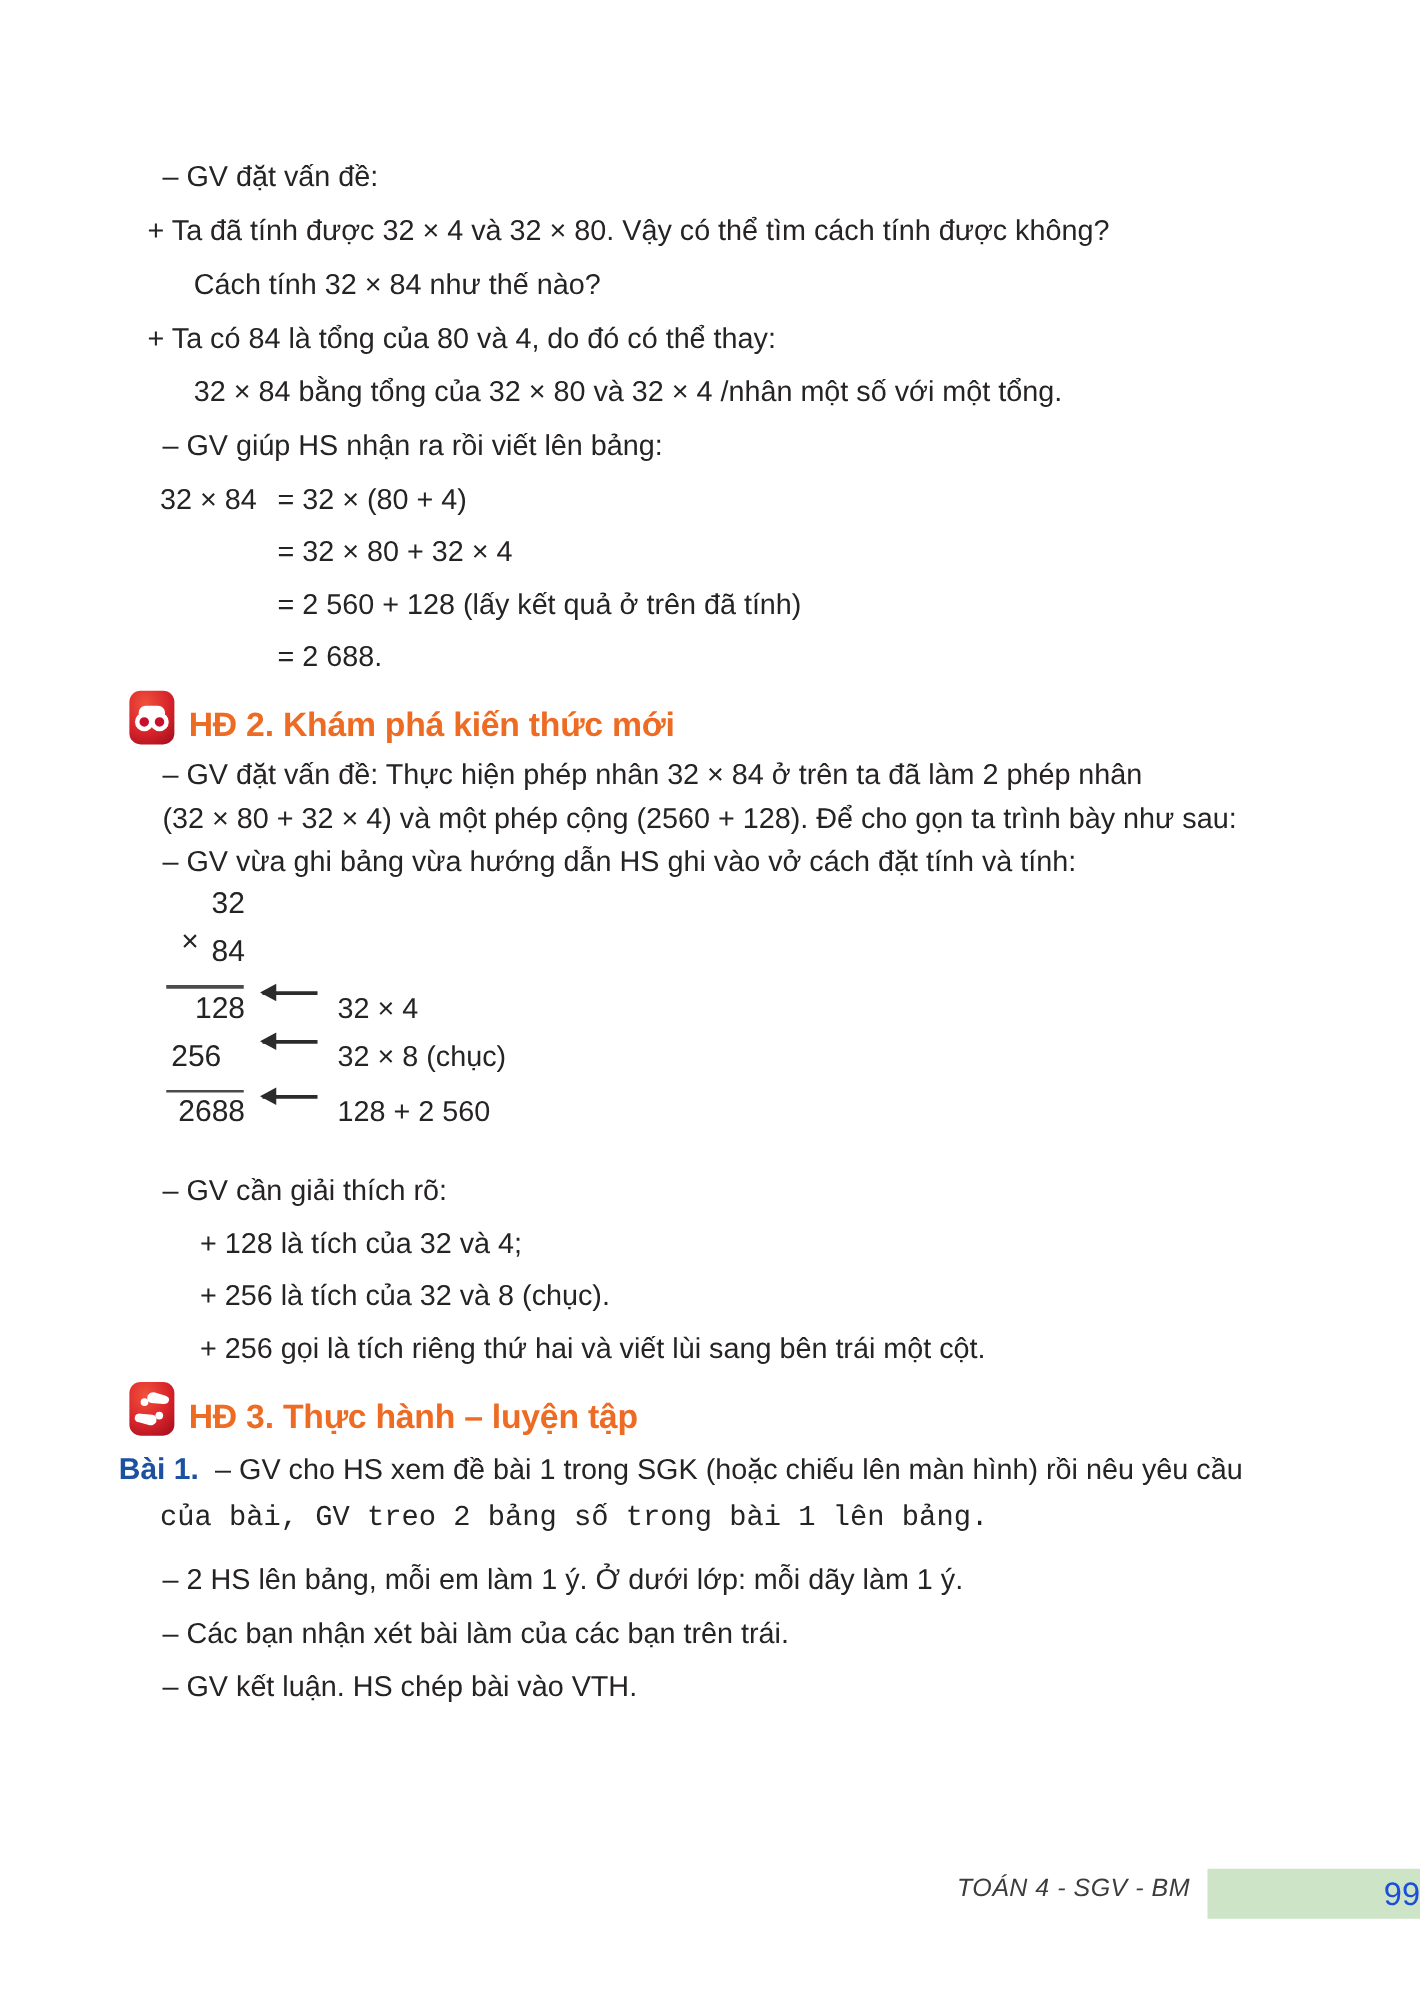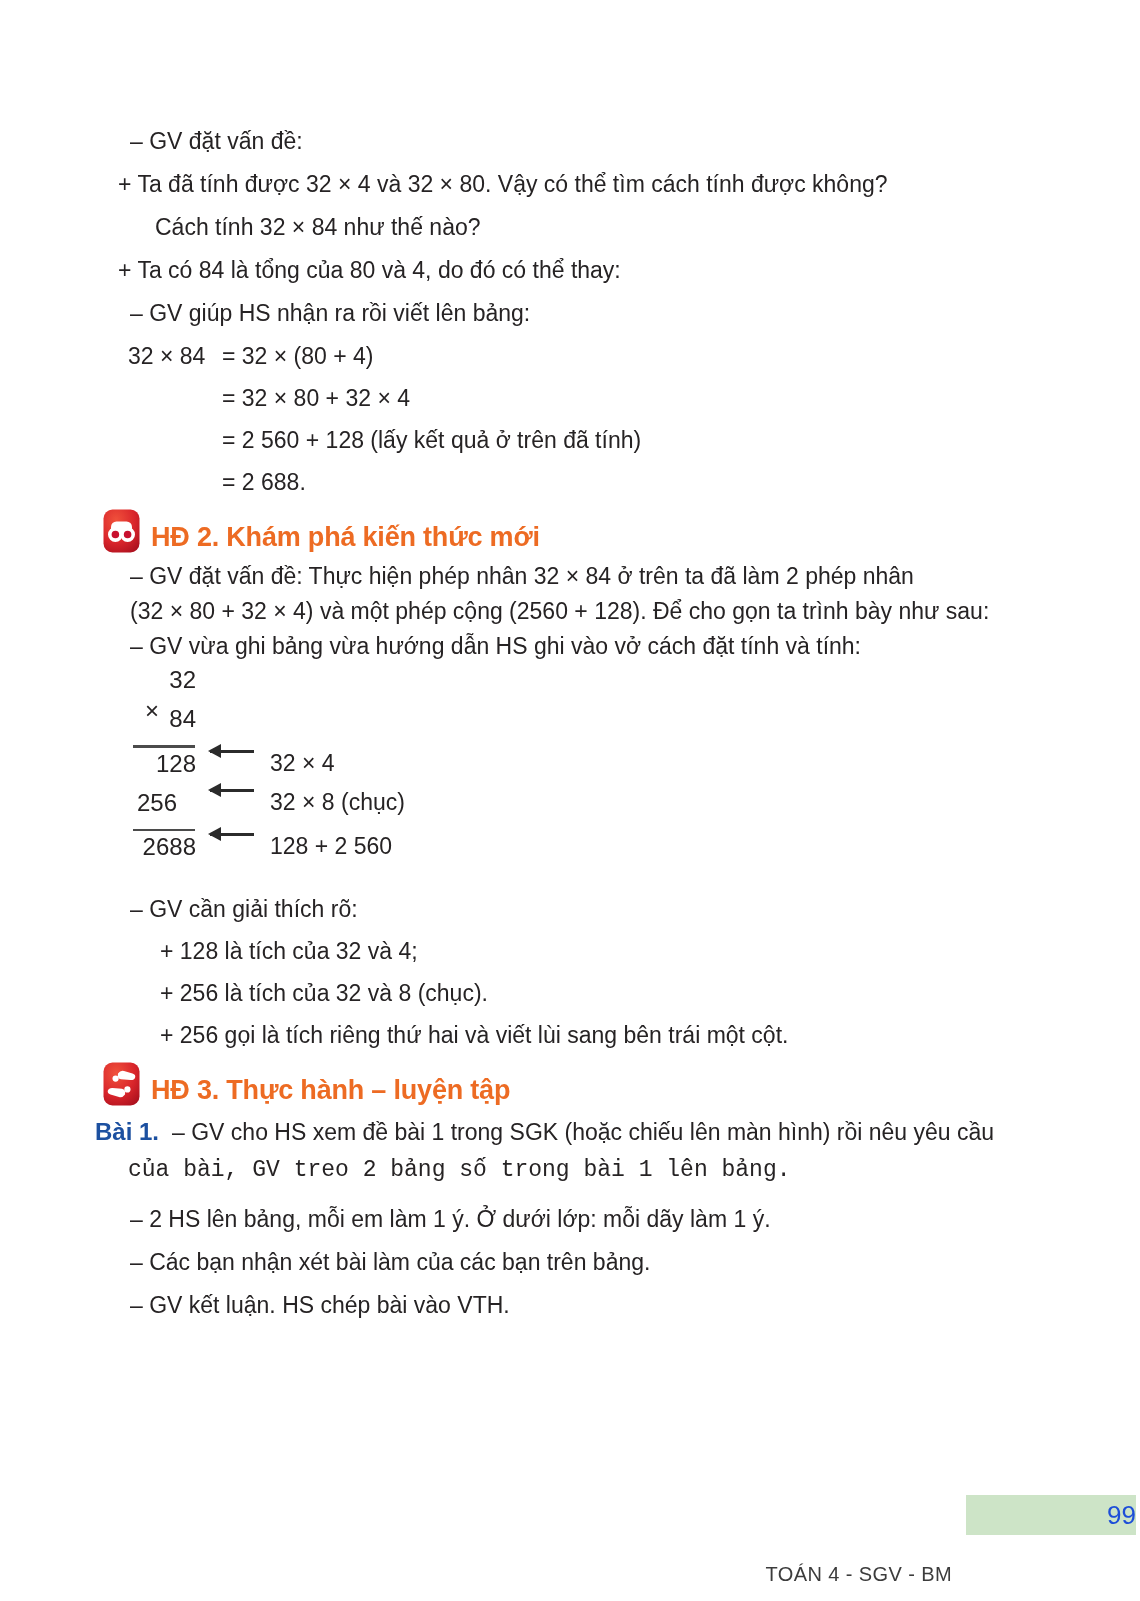"32 × 84 bằng tổng" p.para { html: none -> <p>32 × 84 bằng tổng của 32 × 80 và 32 × 4 /nhân một số với một tổng.</p> }
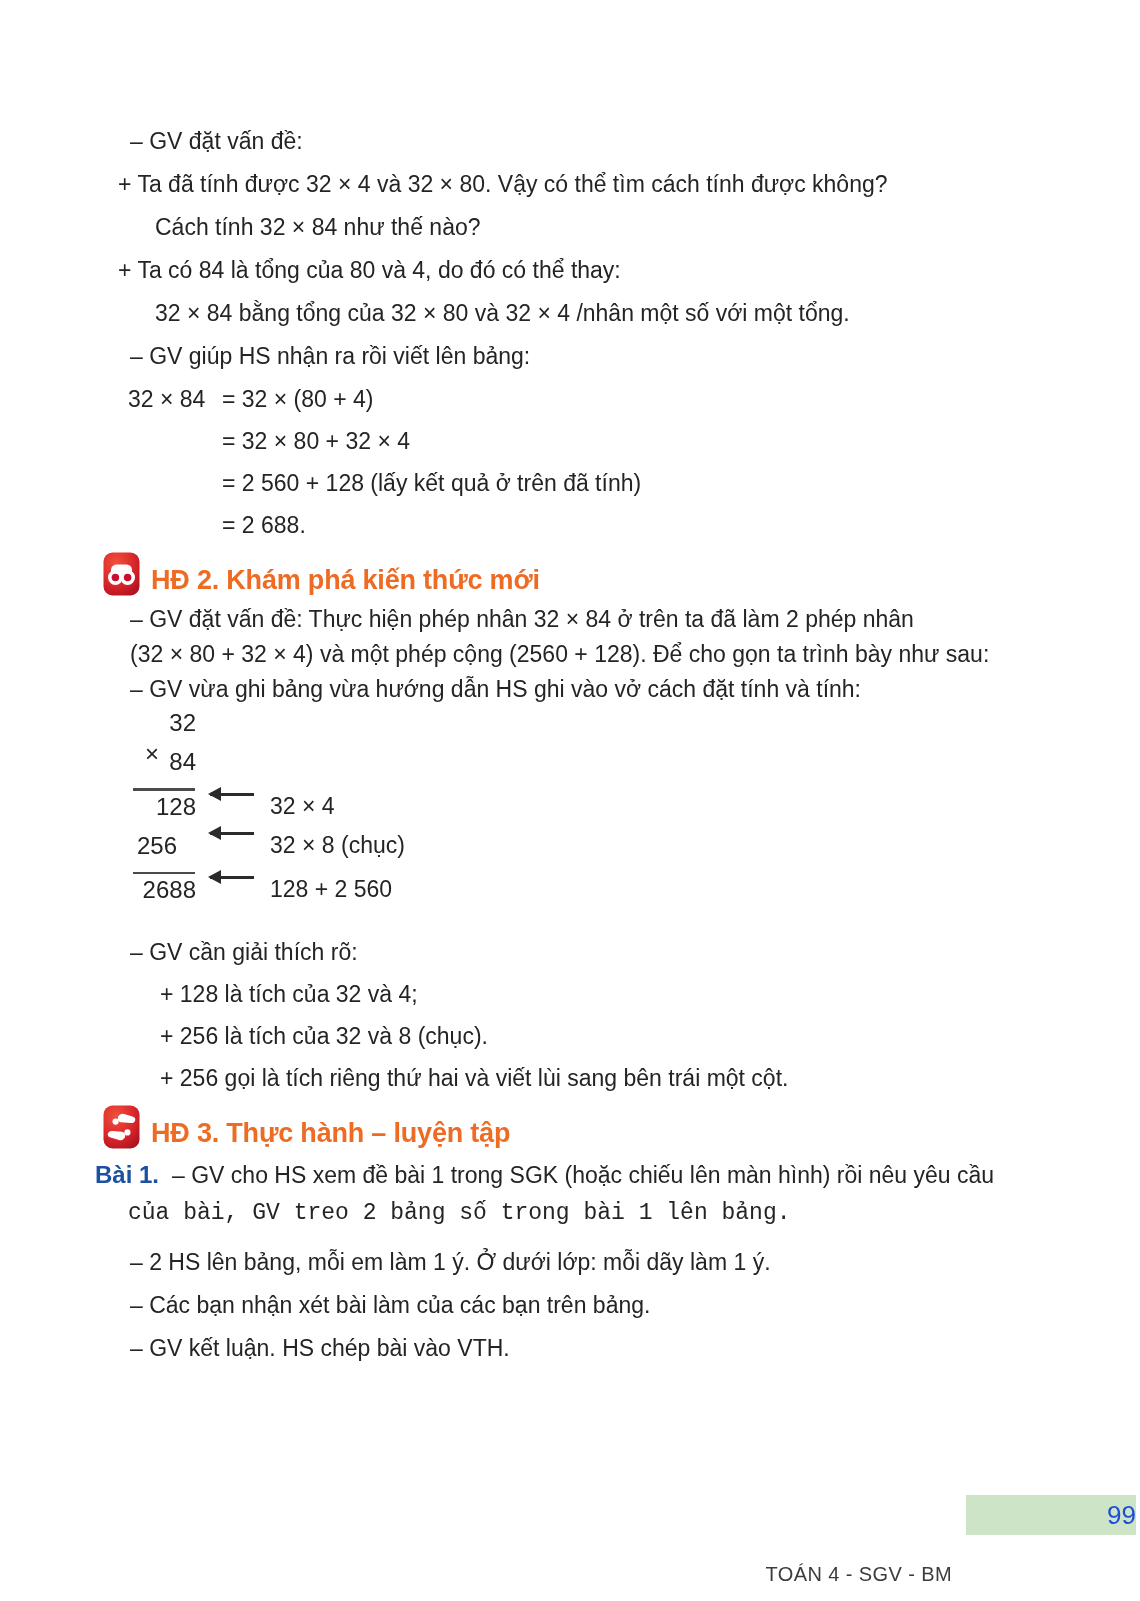"– Các bạn nhận xét" p.para { text: bảng -> trái }
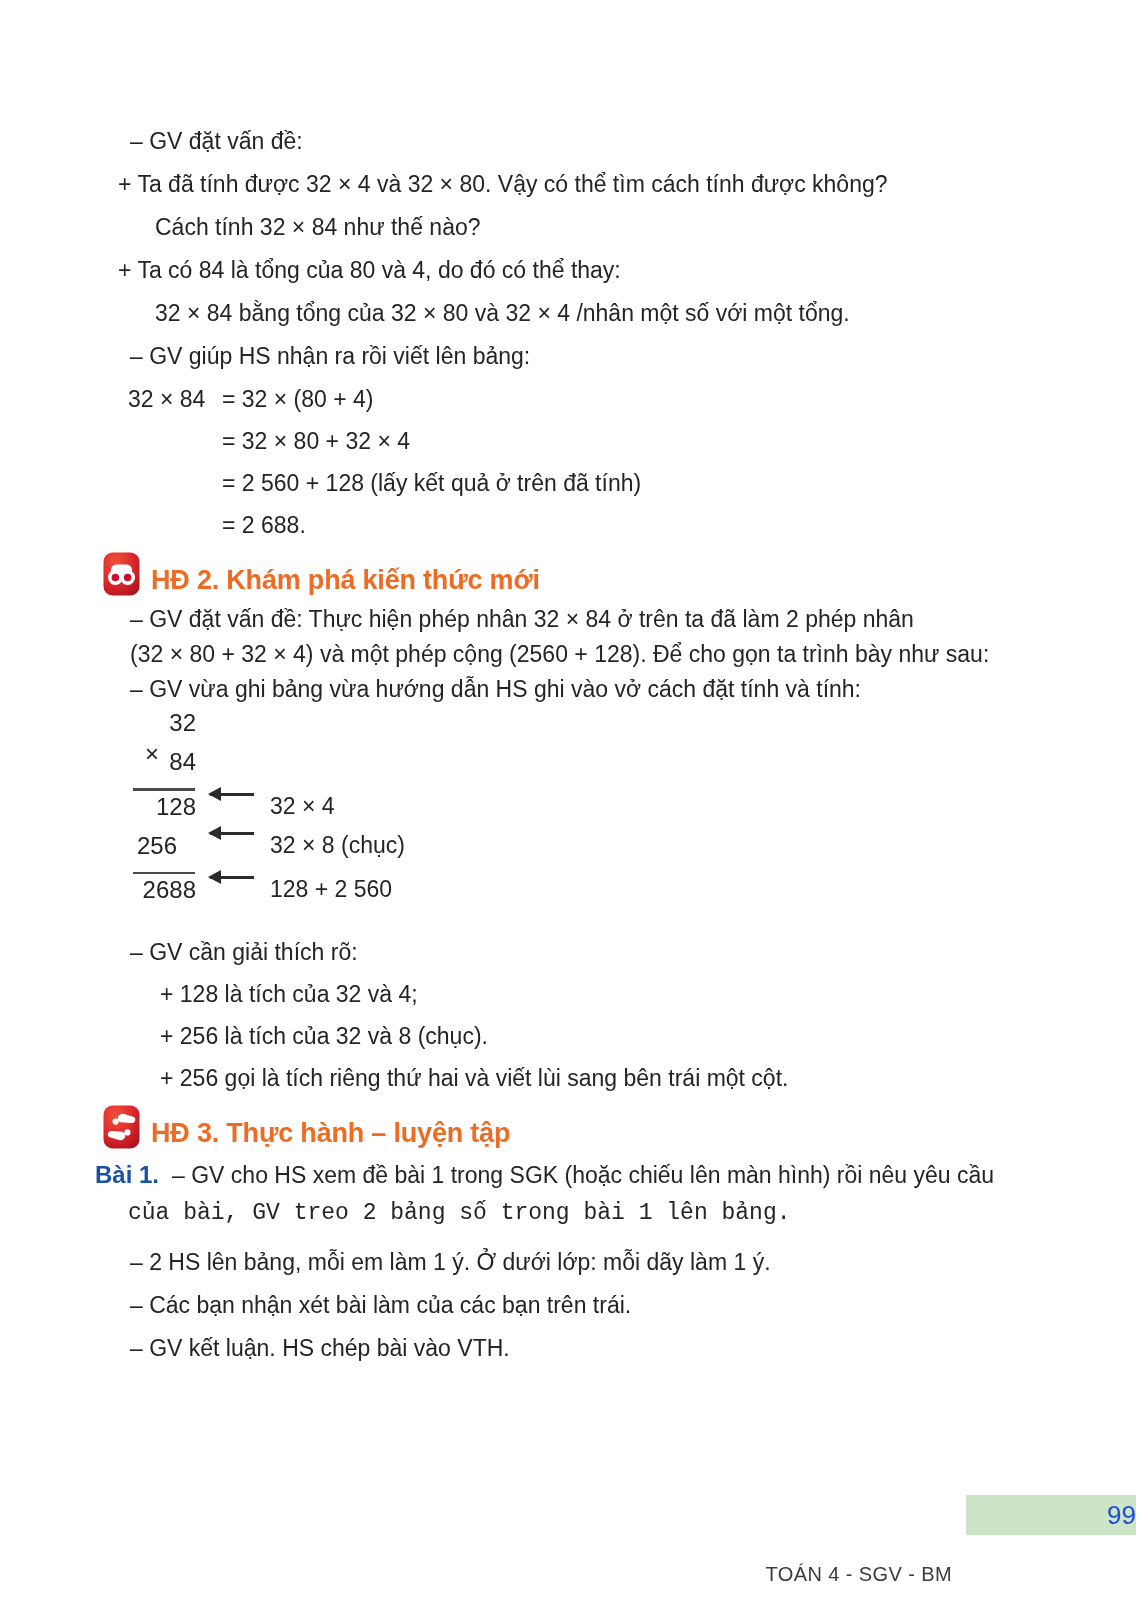"TOÁN 4 - SGV -" .footer-label { font-style: none -> italic; top: 1563px -> 1500px }
